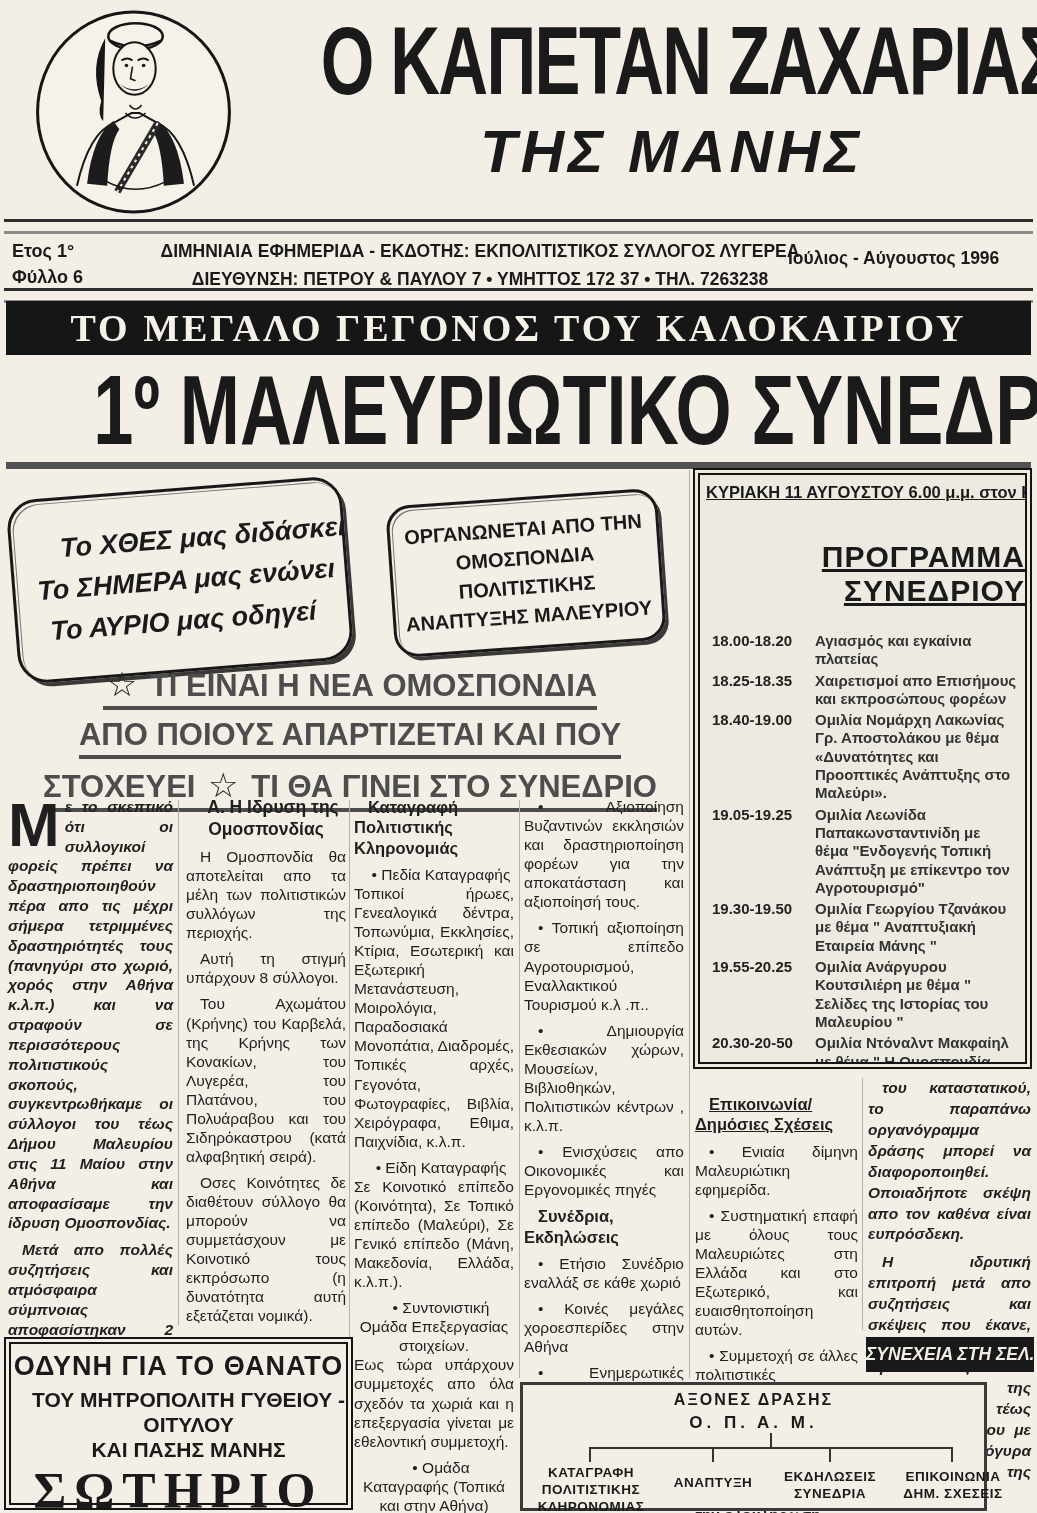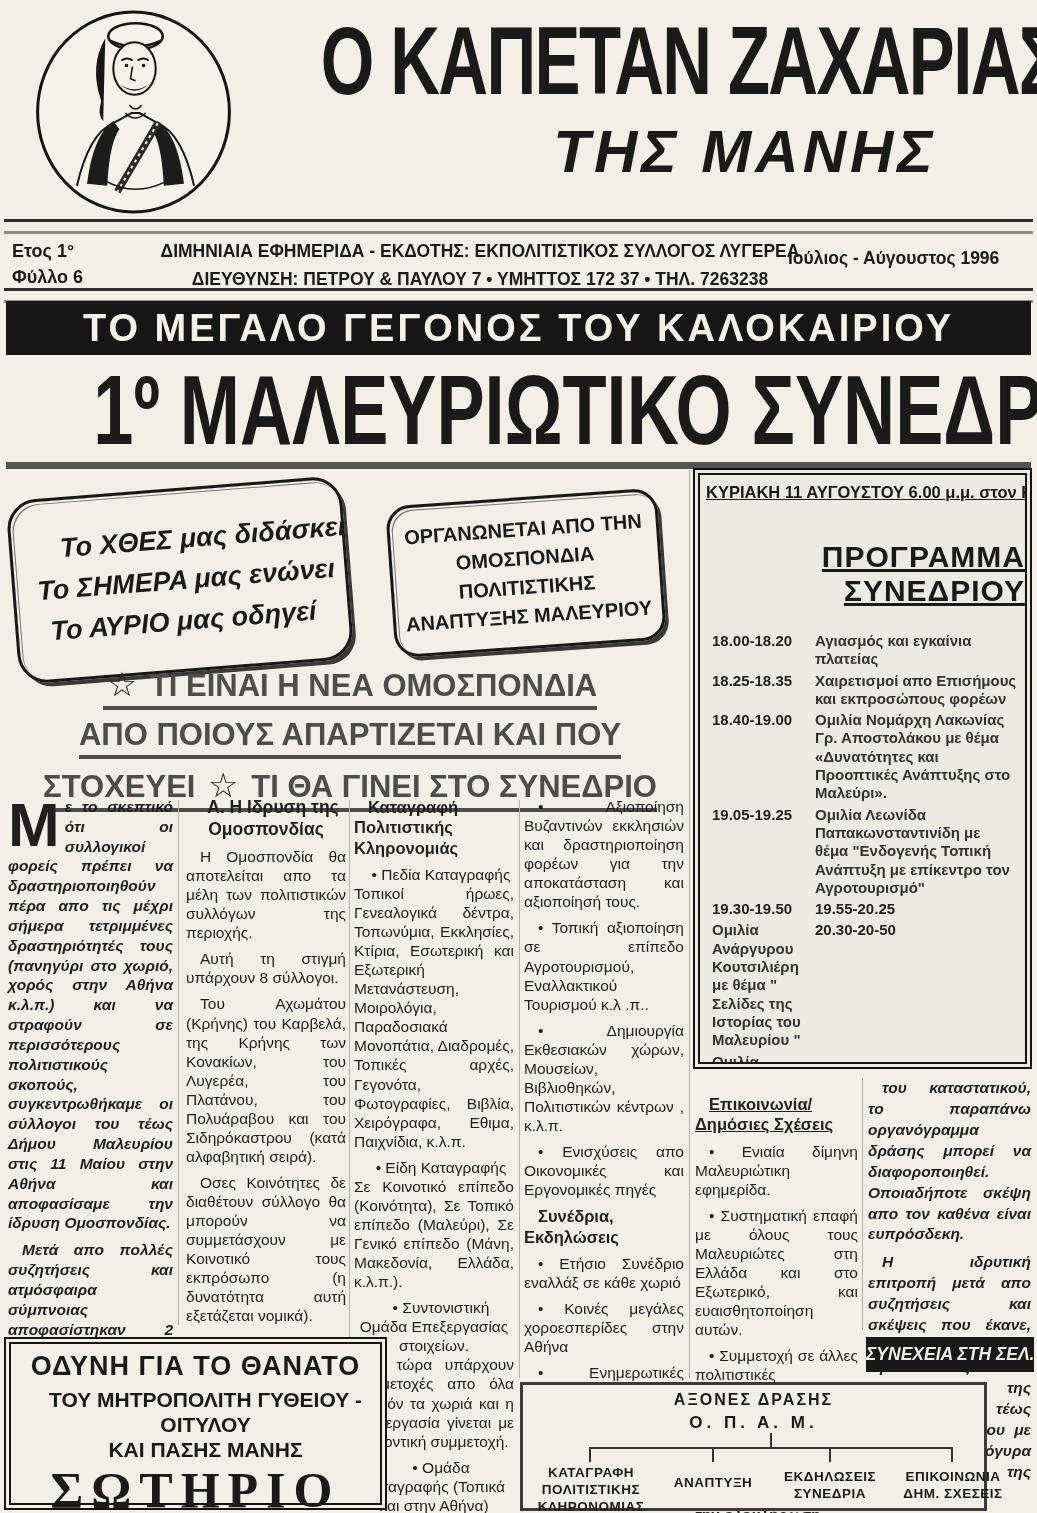"ΤΗΣ ΜΑΝΗΣ" .mast-title2 { text-align: center -> left }
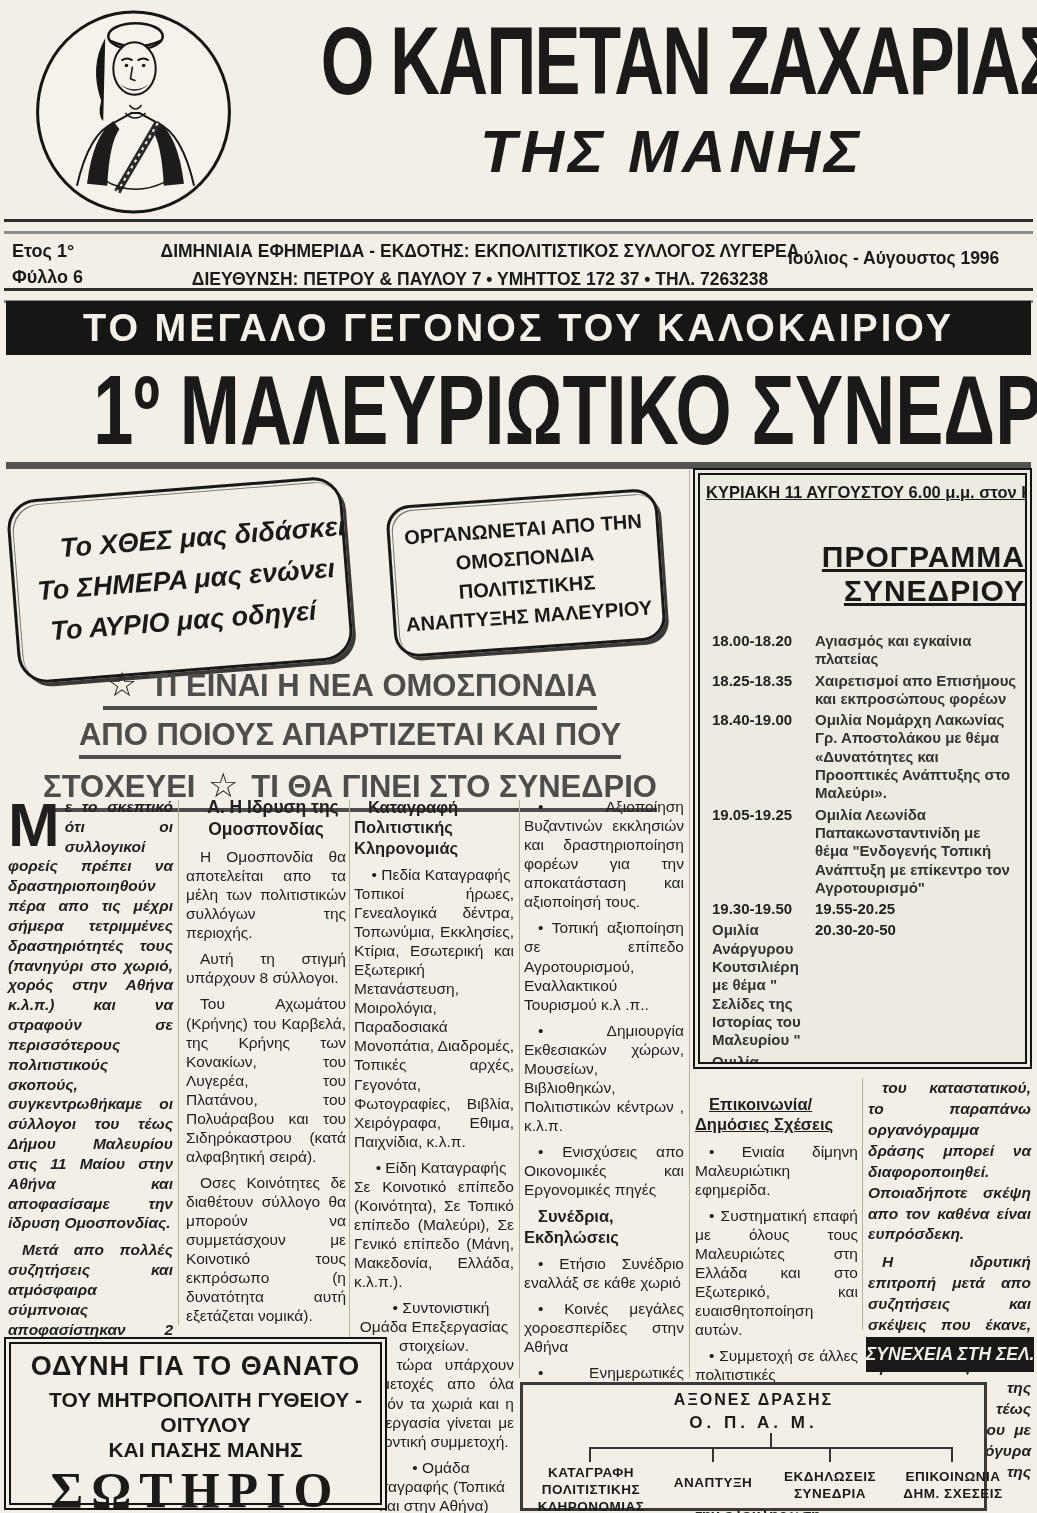"ΤΟ ΜΕΓΑΛΟ ΓΕΓΟΝΟΣ ΤΟΥ ΚΑΛΟΚΑΙΡΙΟΥ" .serif { font-family: Liberation Sans, sans-serif -> Liberation Serif, serif }
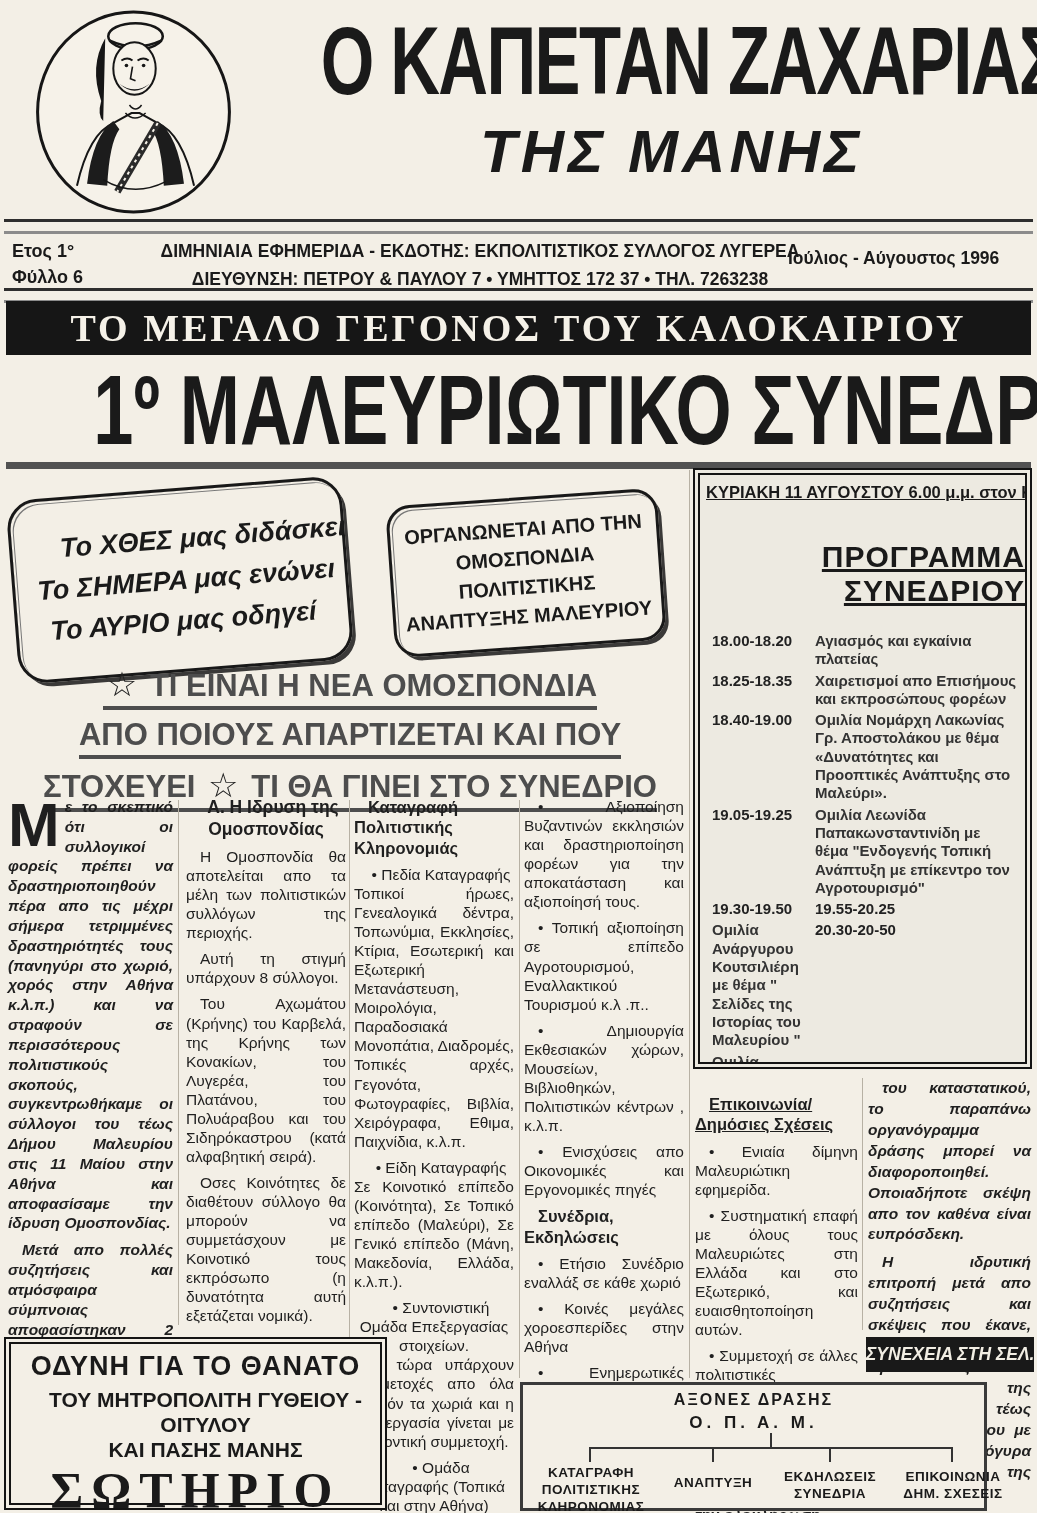"Ομιλία Γεωργίου Τζανάκου με θέμα" div.d { html: none -> <div>Ομιλία Γεωργίου Τζανάκου με θέμα " Αναπτυξιακή Εταιρεία Μάνης "</div> }
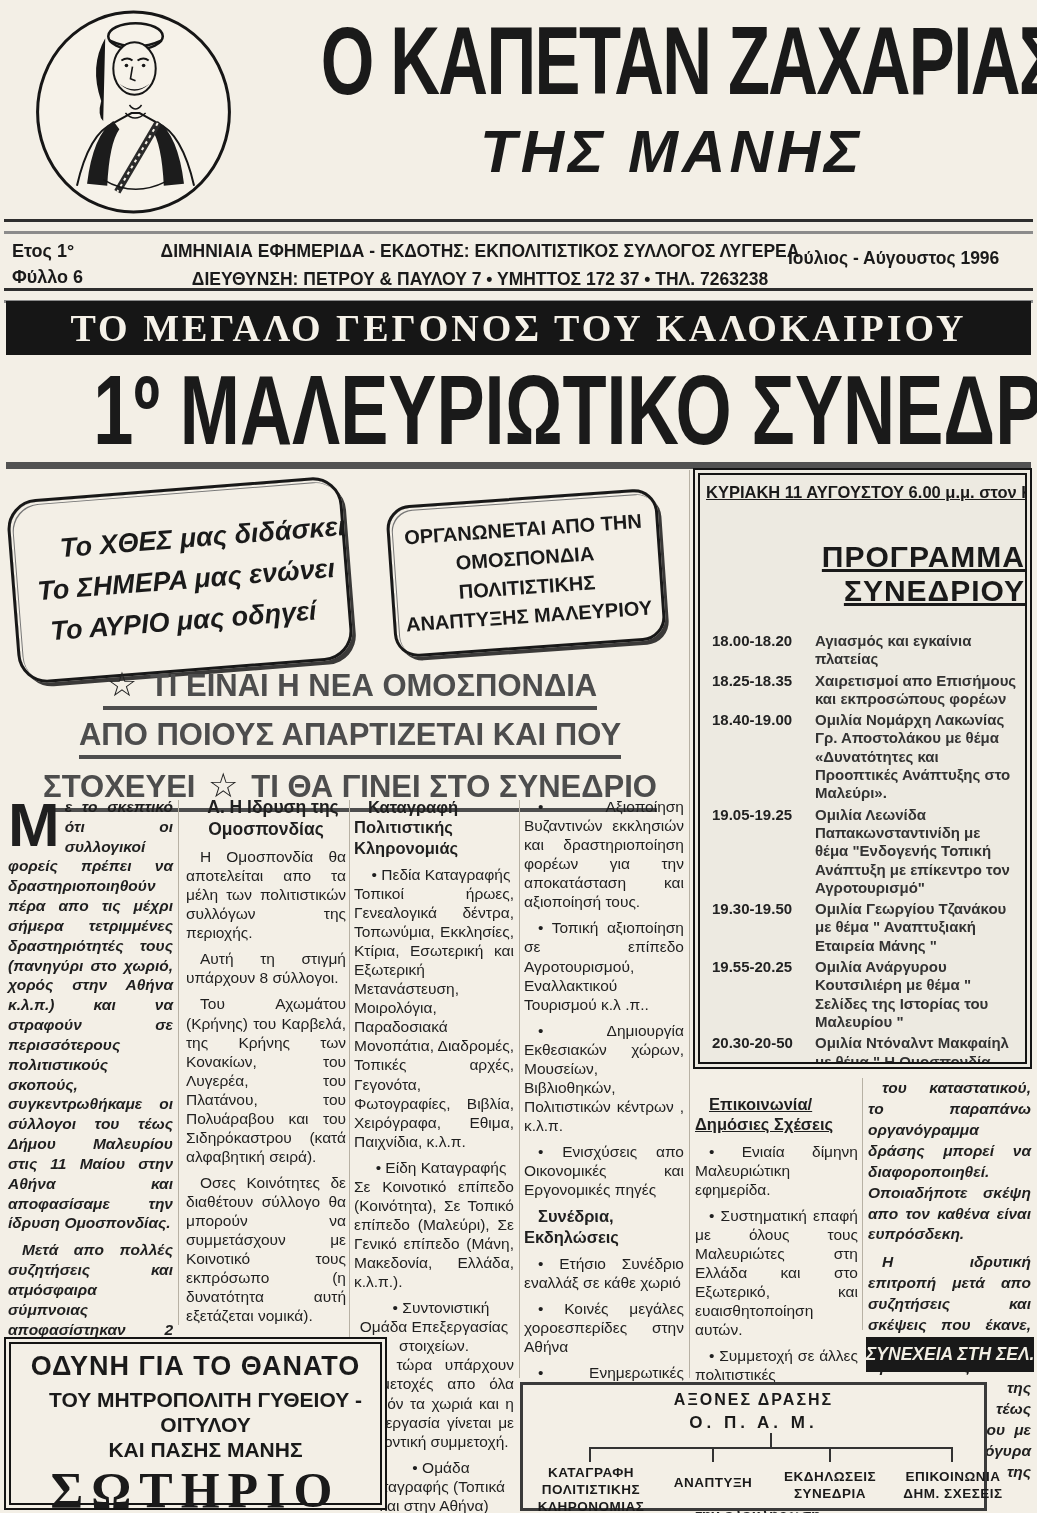"ΟΔΥΝΗ ΓΙΑ ΤΟ ΘΑΝΑΤΟ" .obit { width: 383px -> 349px }
